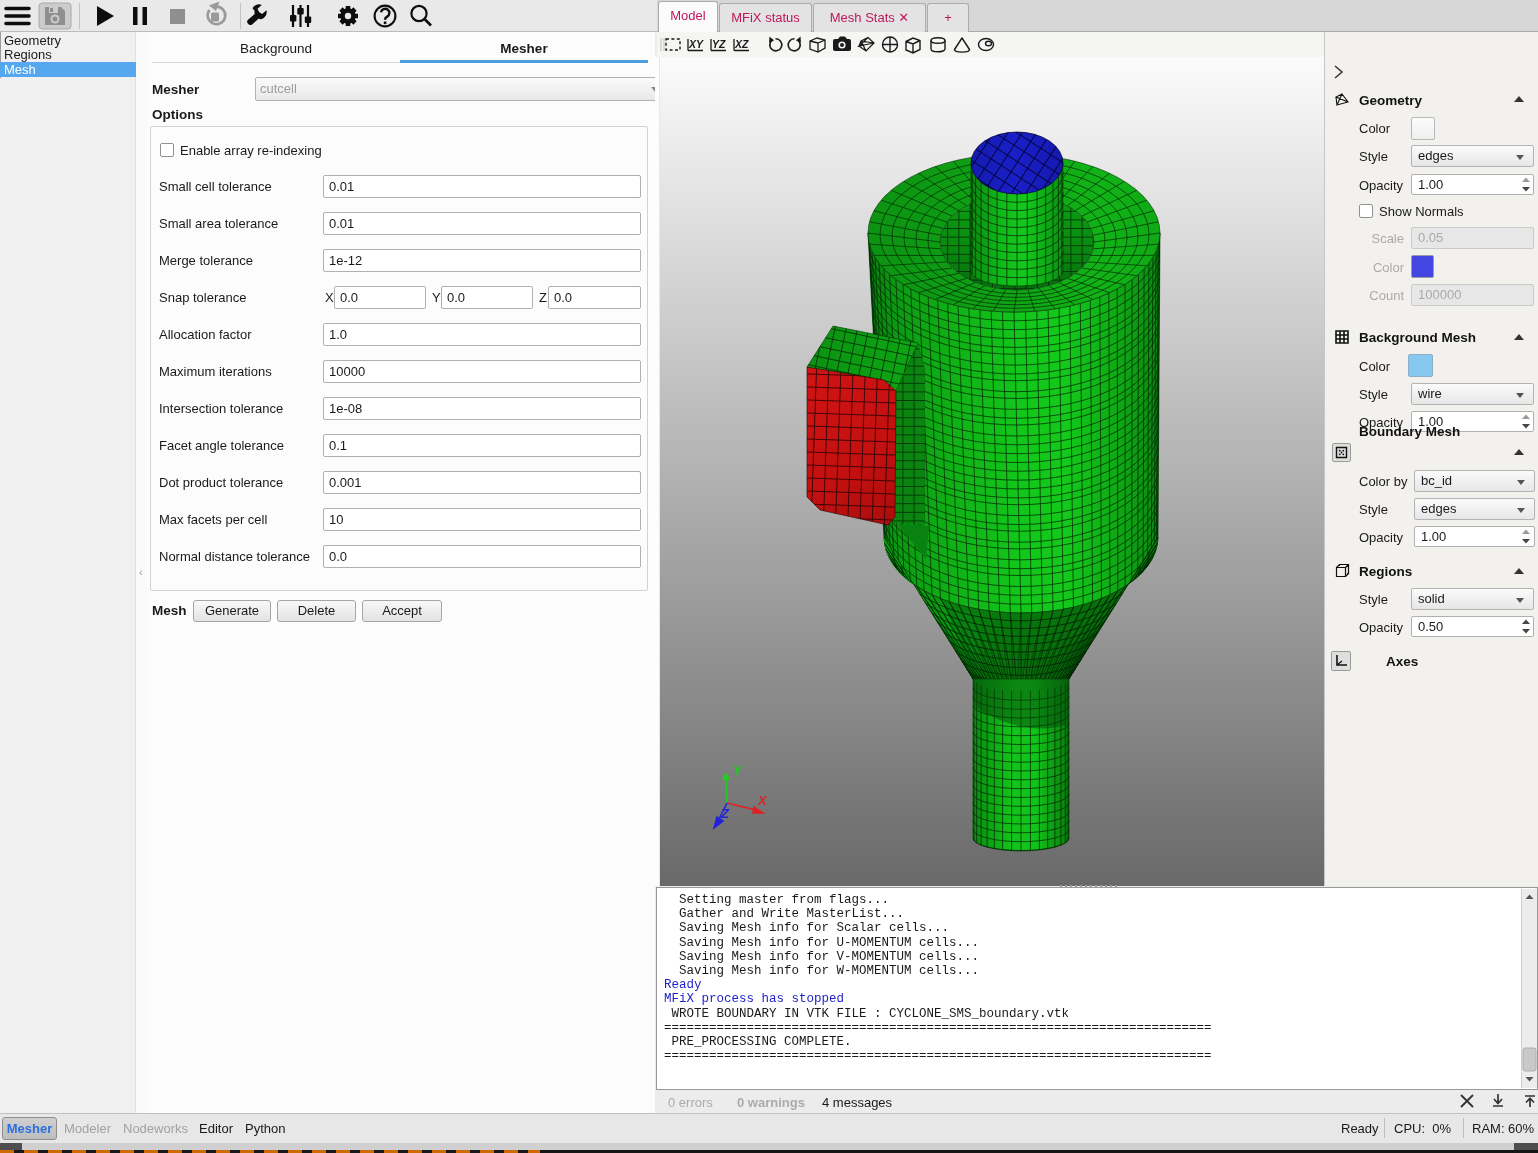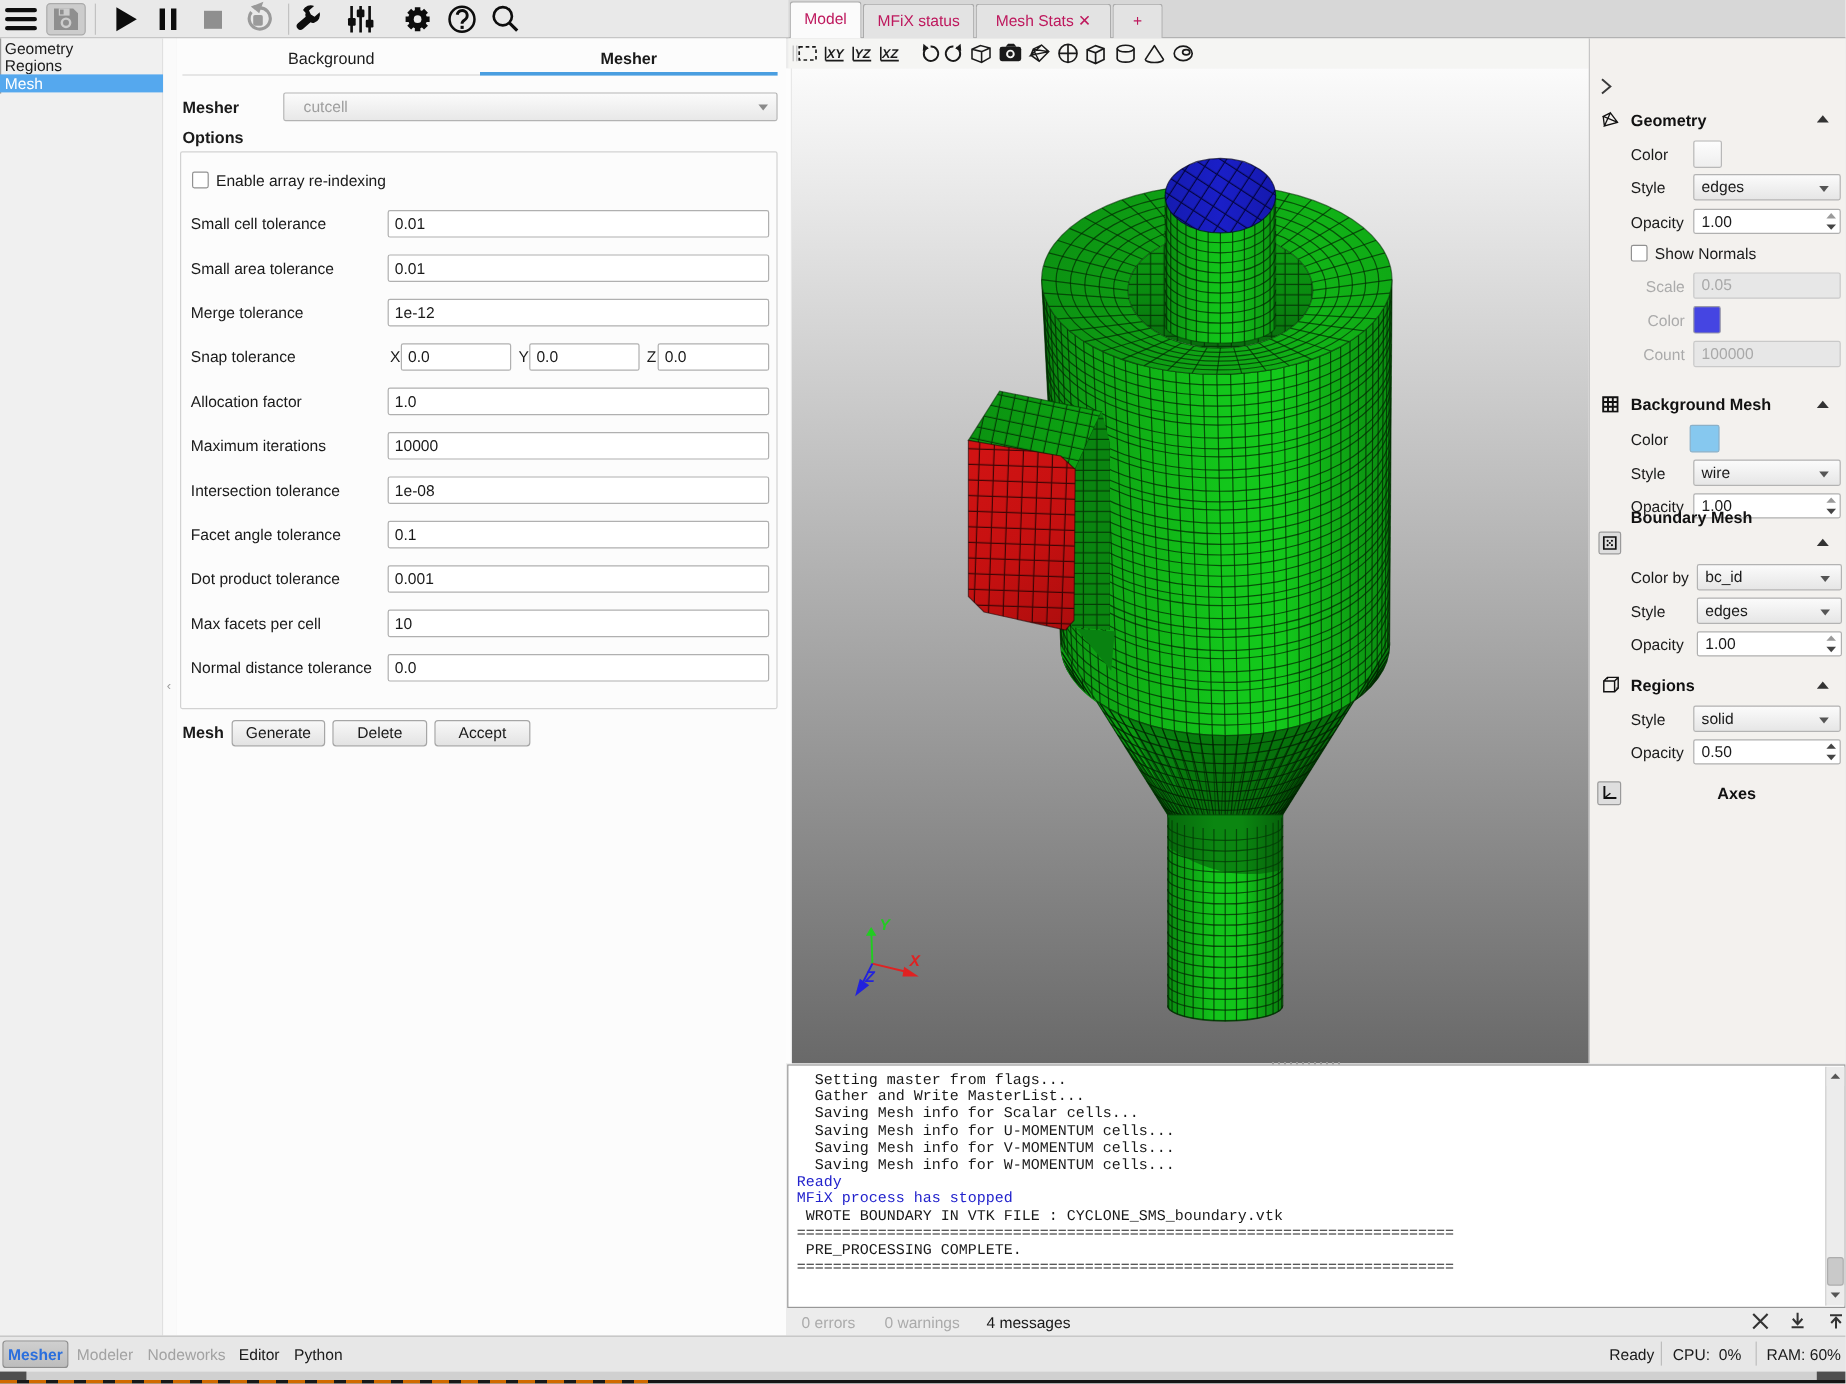"cutcell" .combo { margin-left: none -> 19px; padding-left: 16px -> 4px }
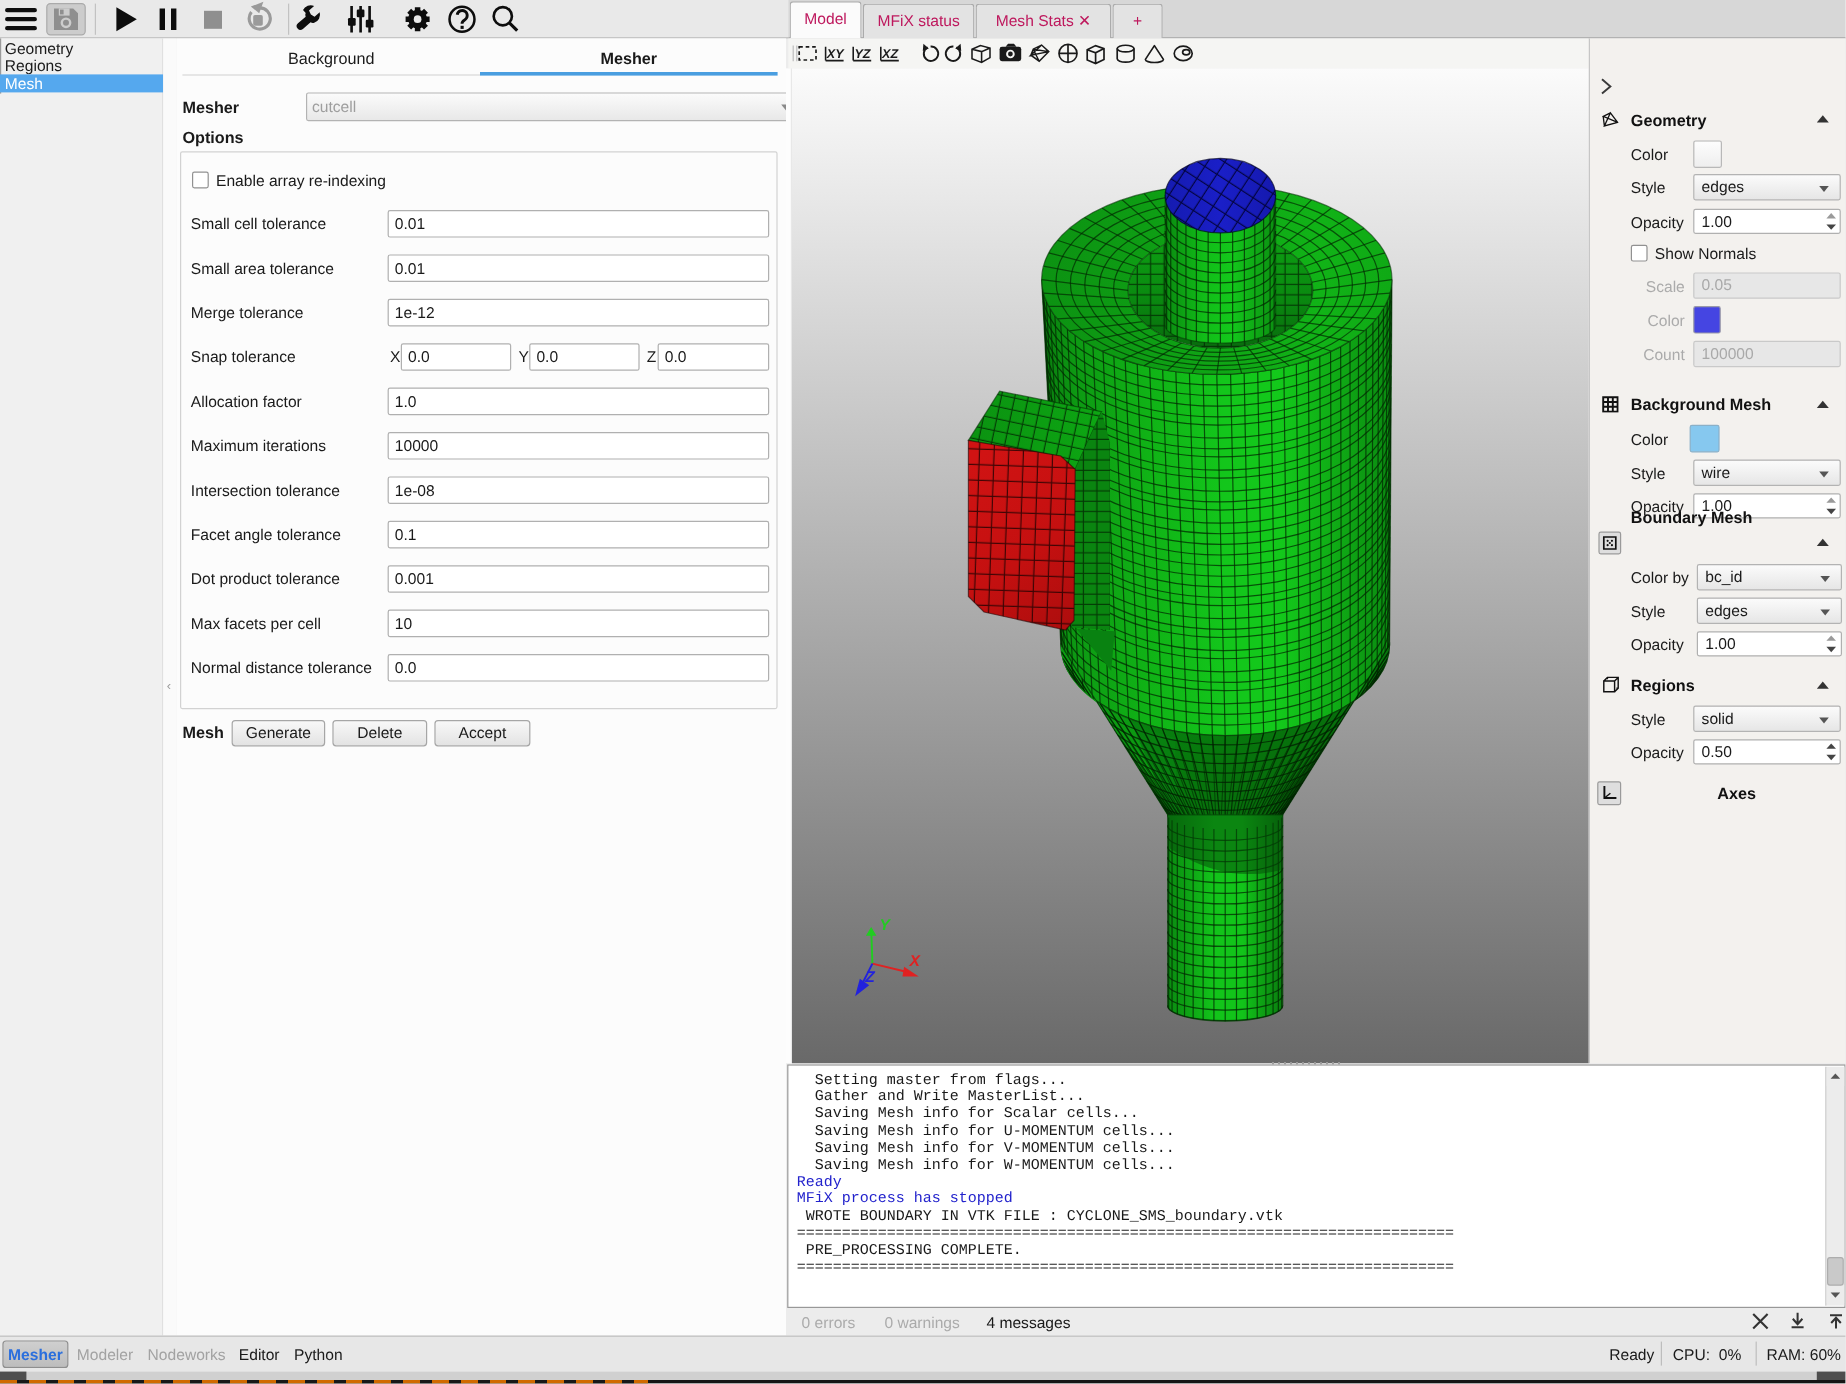"Axes" div.rp-h { left: 1431px -> 1386px }
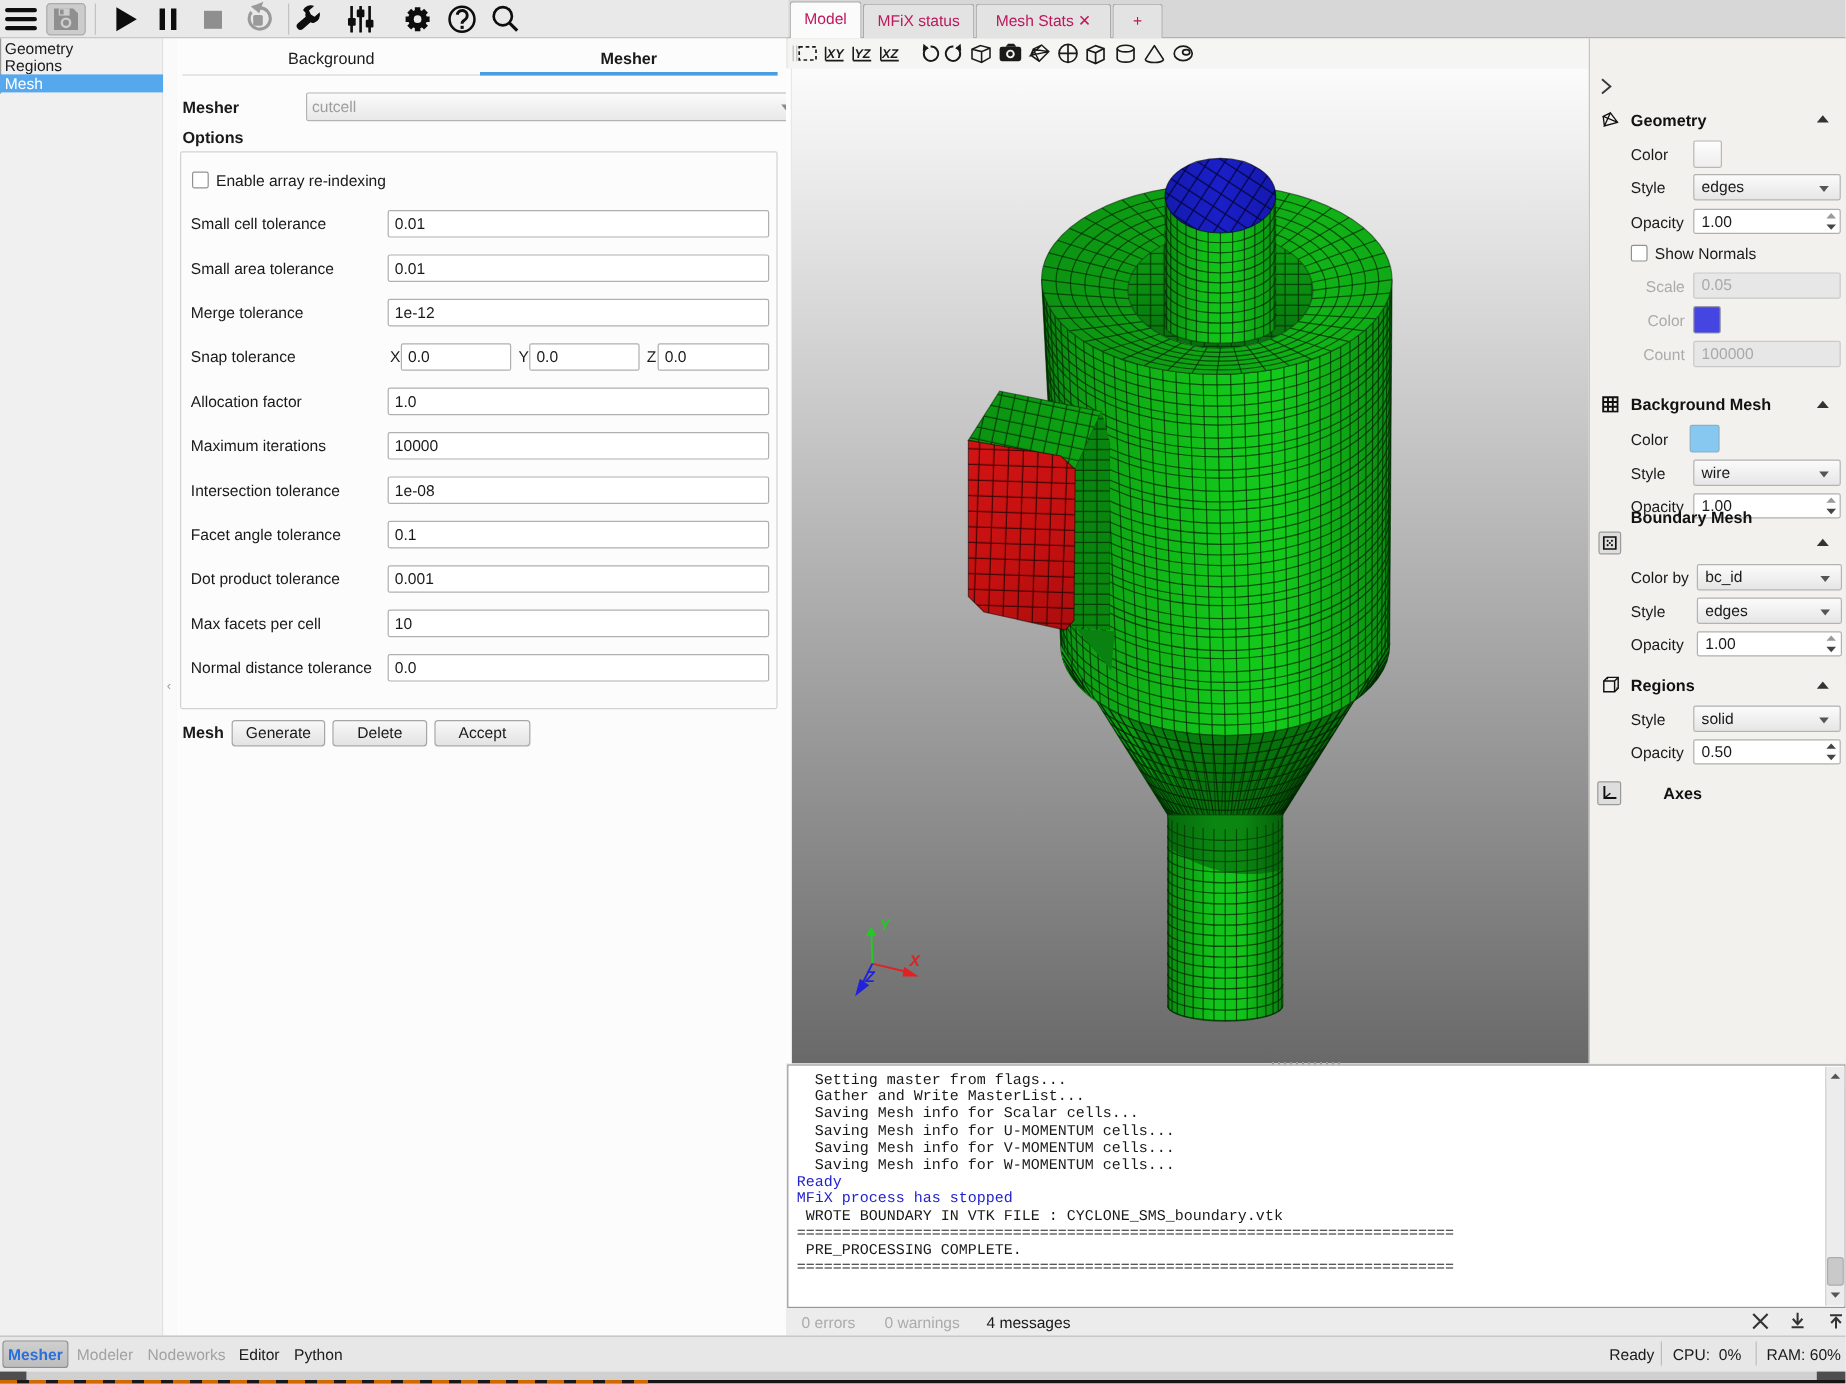"0 warnings" div.abs { font-weight: none -> bold }
